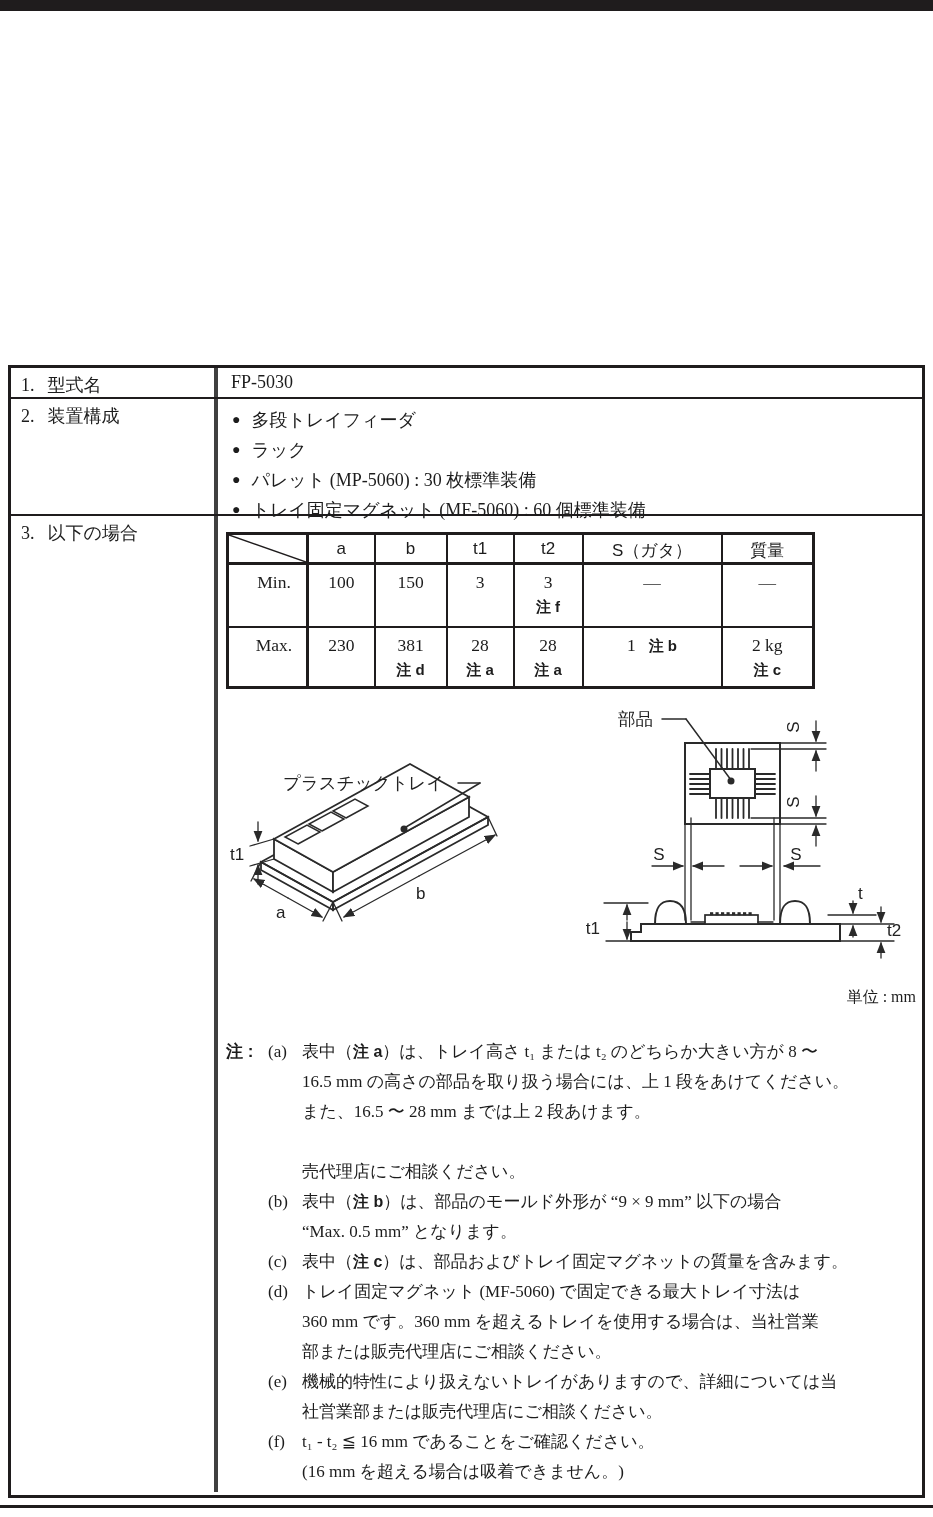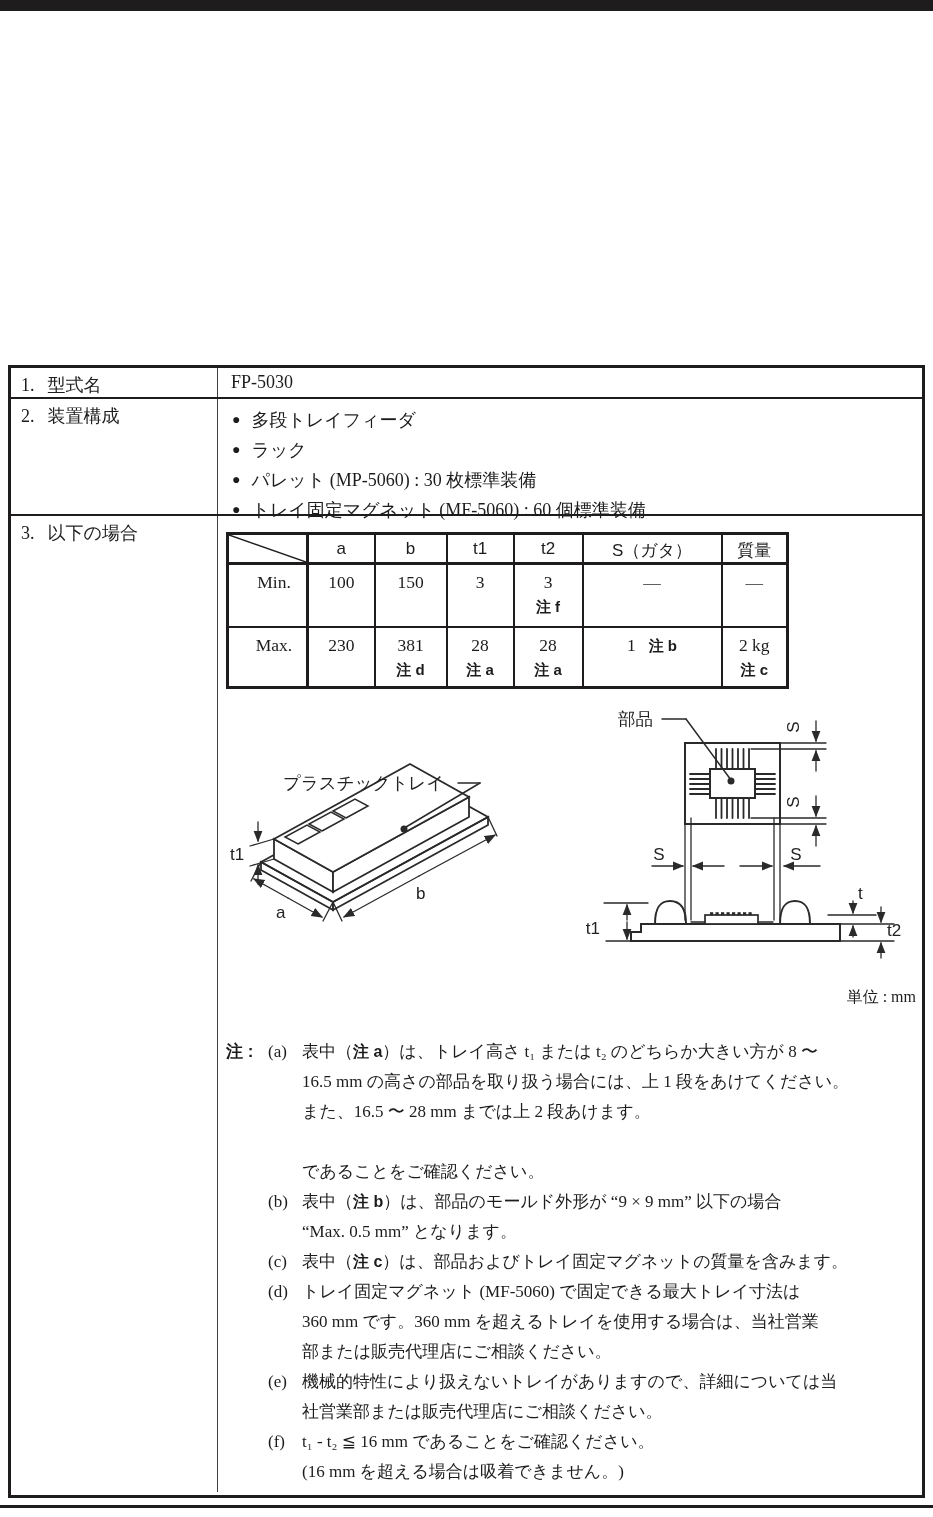"1. 型式名" .cell-l { border-right: 1px solid #404040 -> 4px solid #404040 }
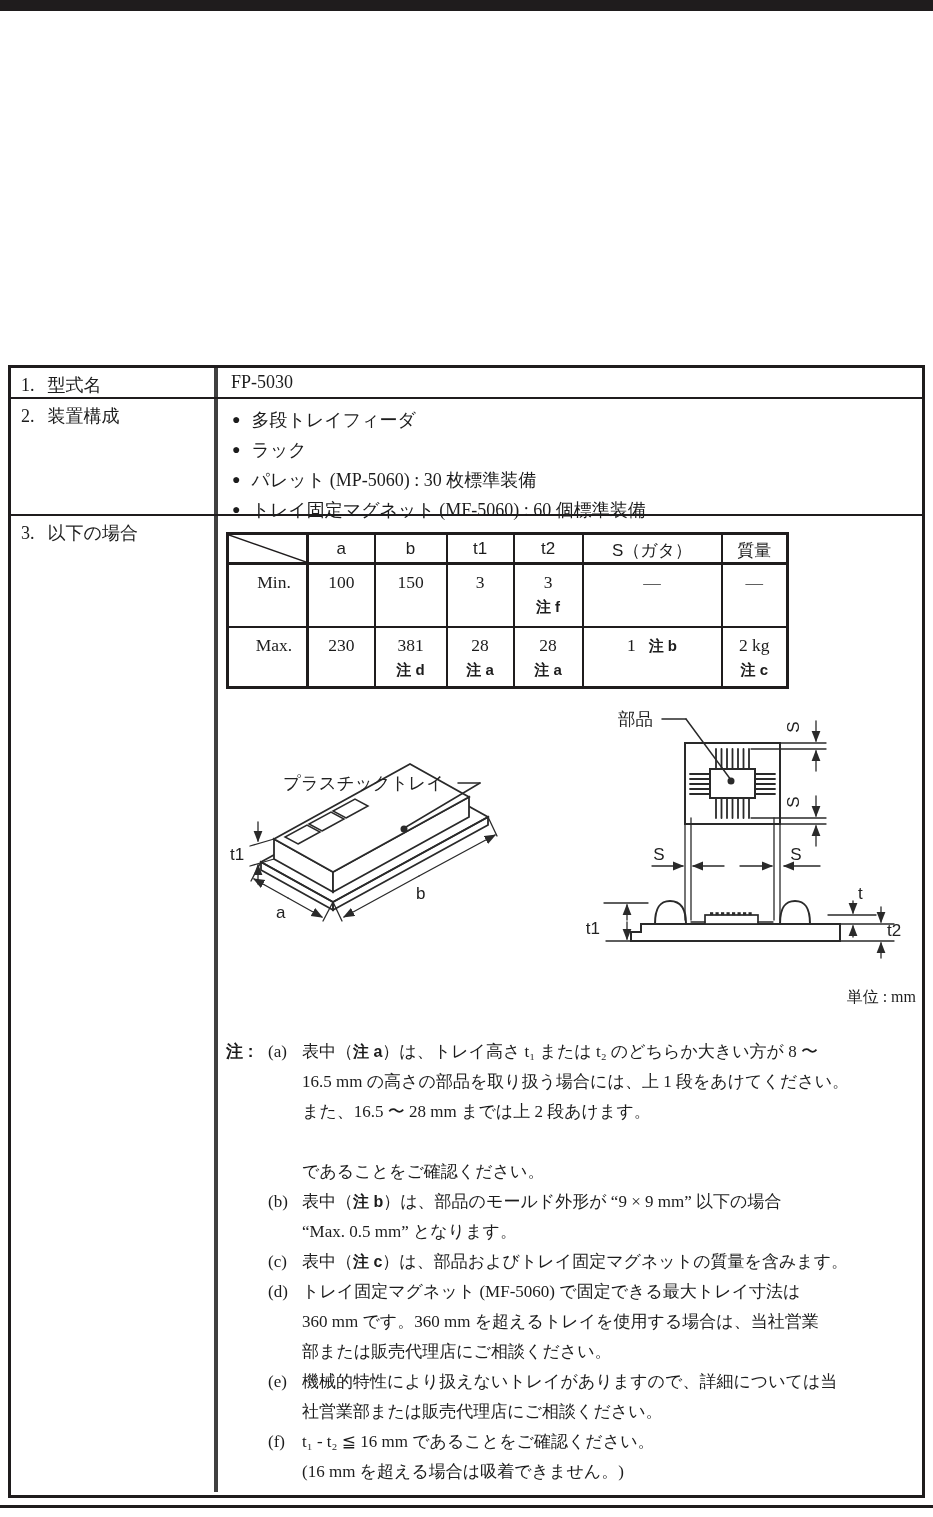"質量" th { width: 66px -> 92px }
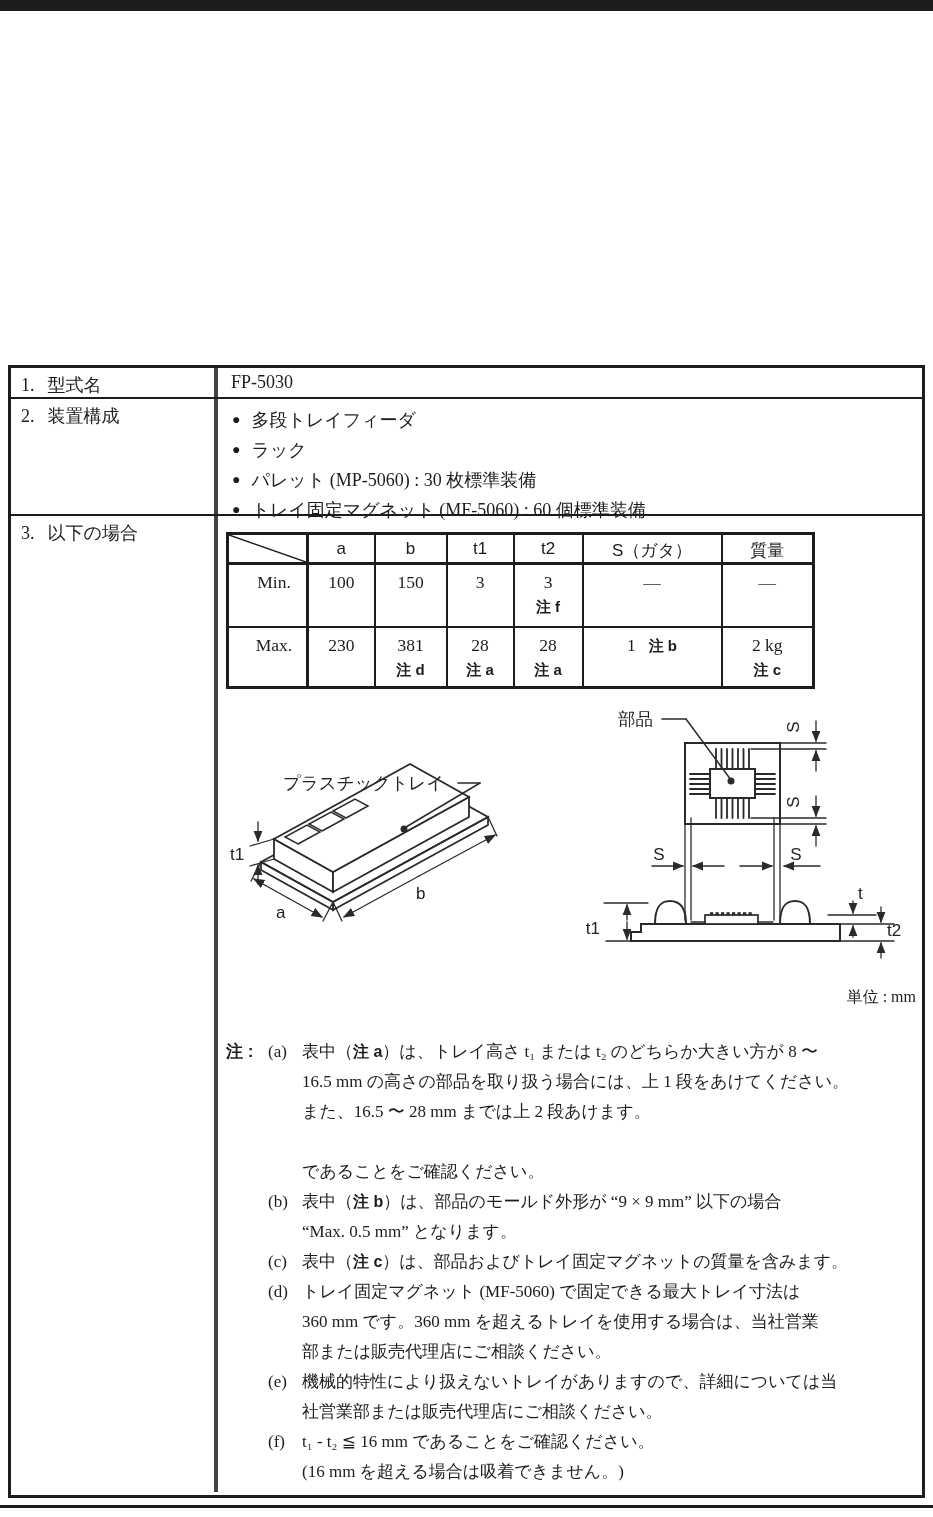"であることをご確認ください。" span { text: であることをご確認 -> 売代理店にご相談 }
